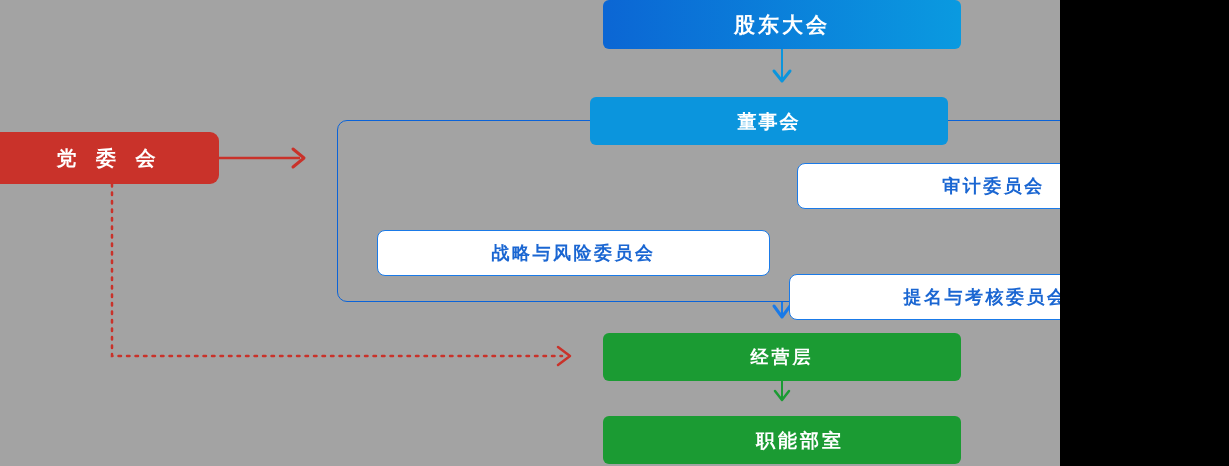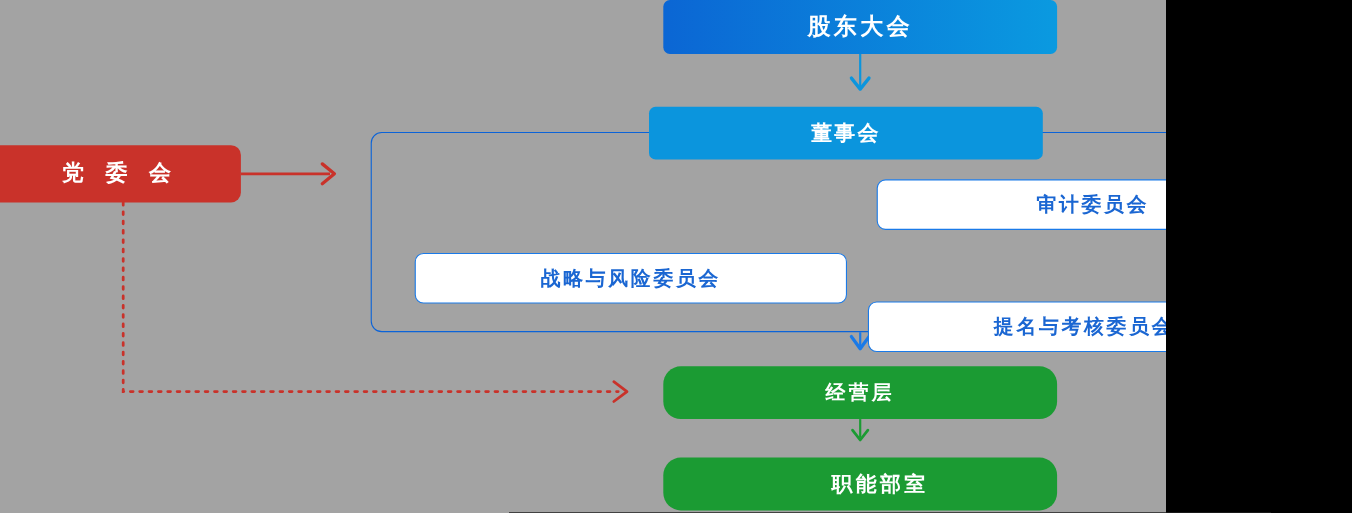"经营层" .node-green { border-radius: 16px -> 6px }
